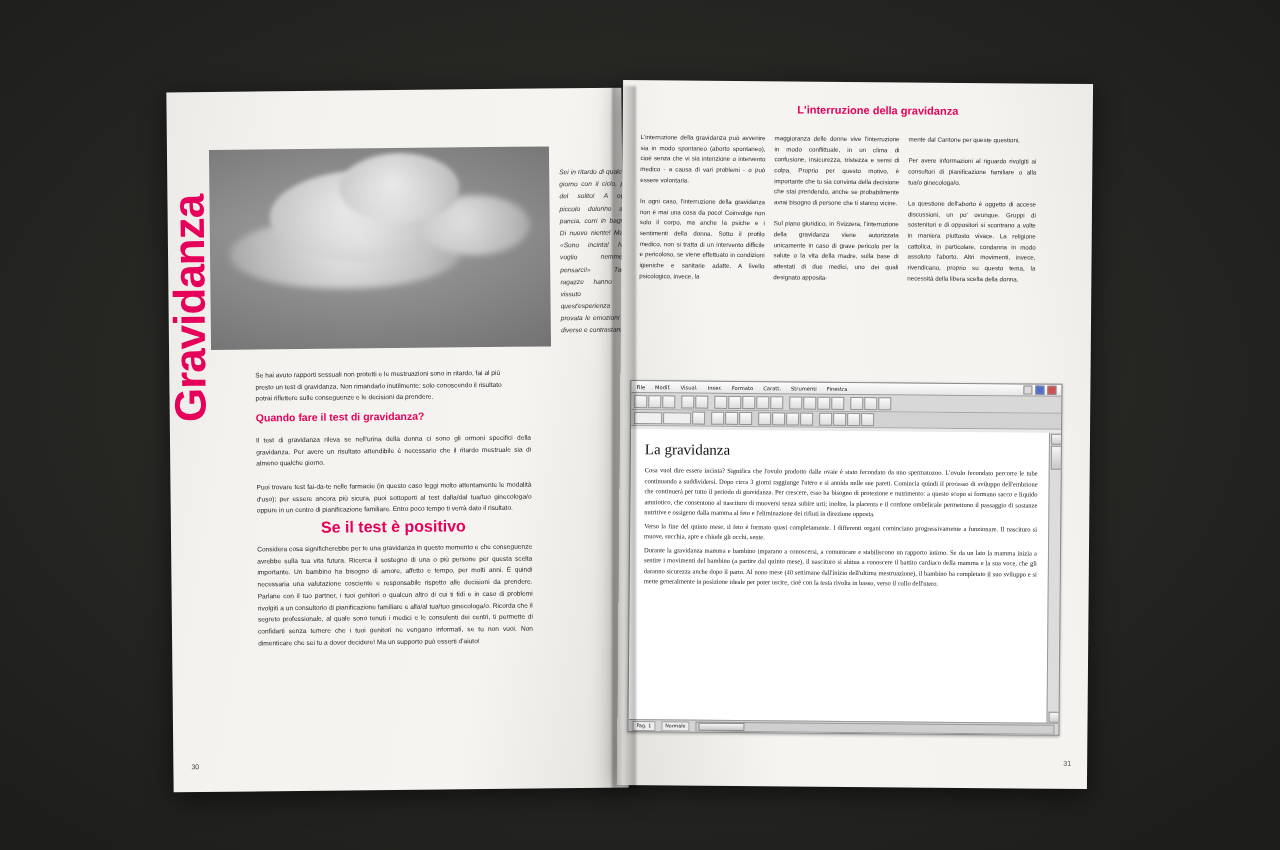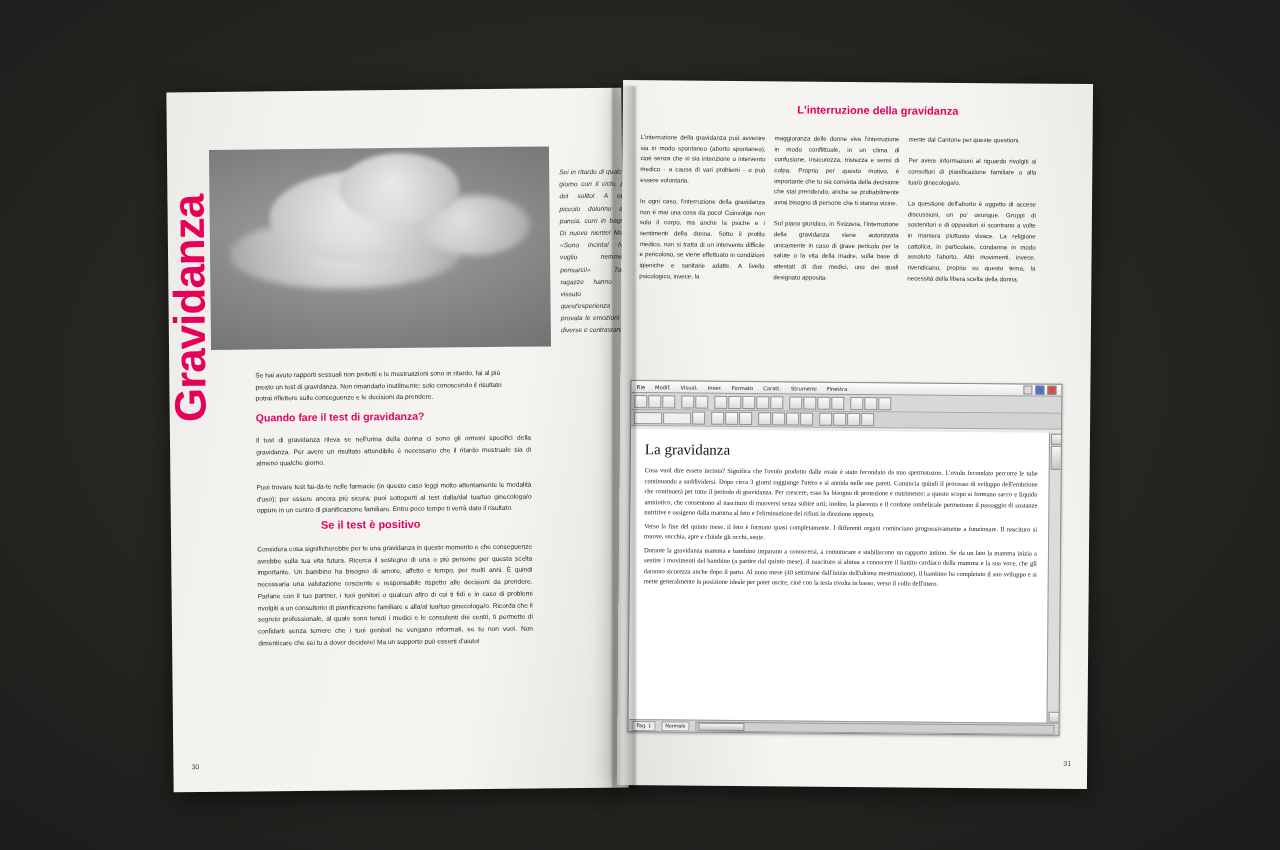"Se il test è positivo" .h2-left { font-size: 11px -> 16px }
